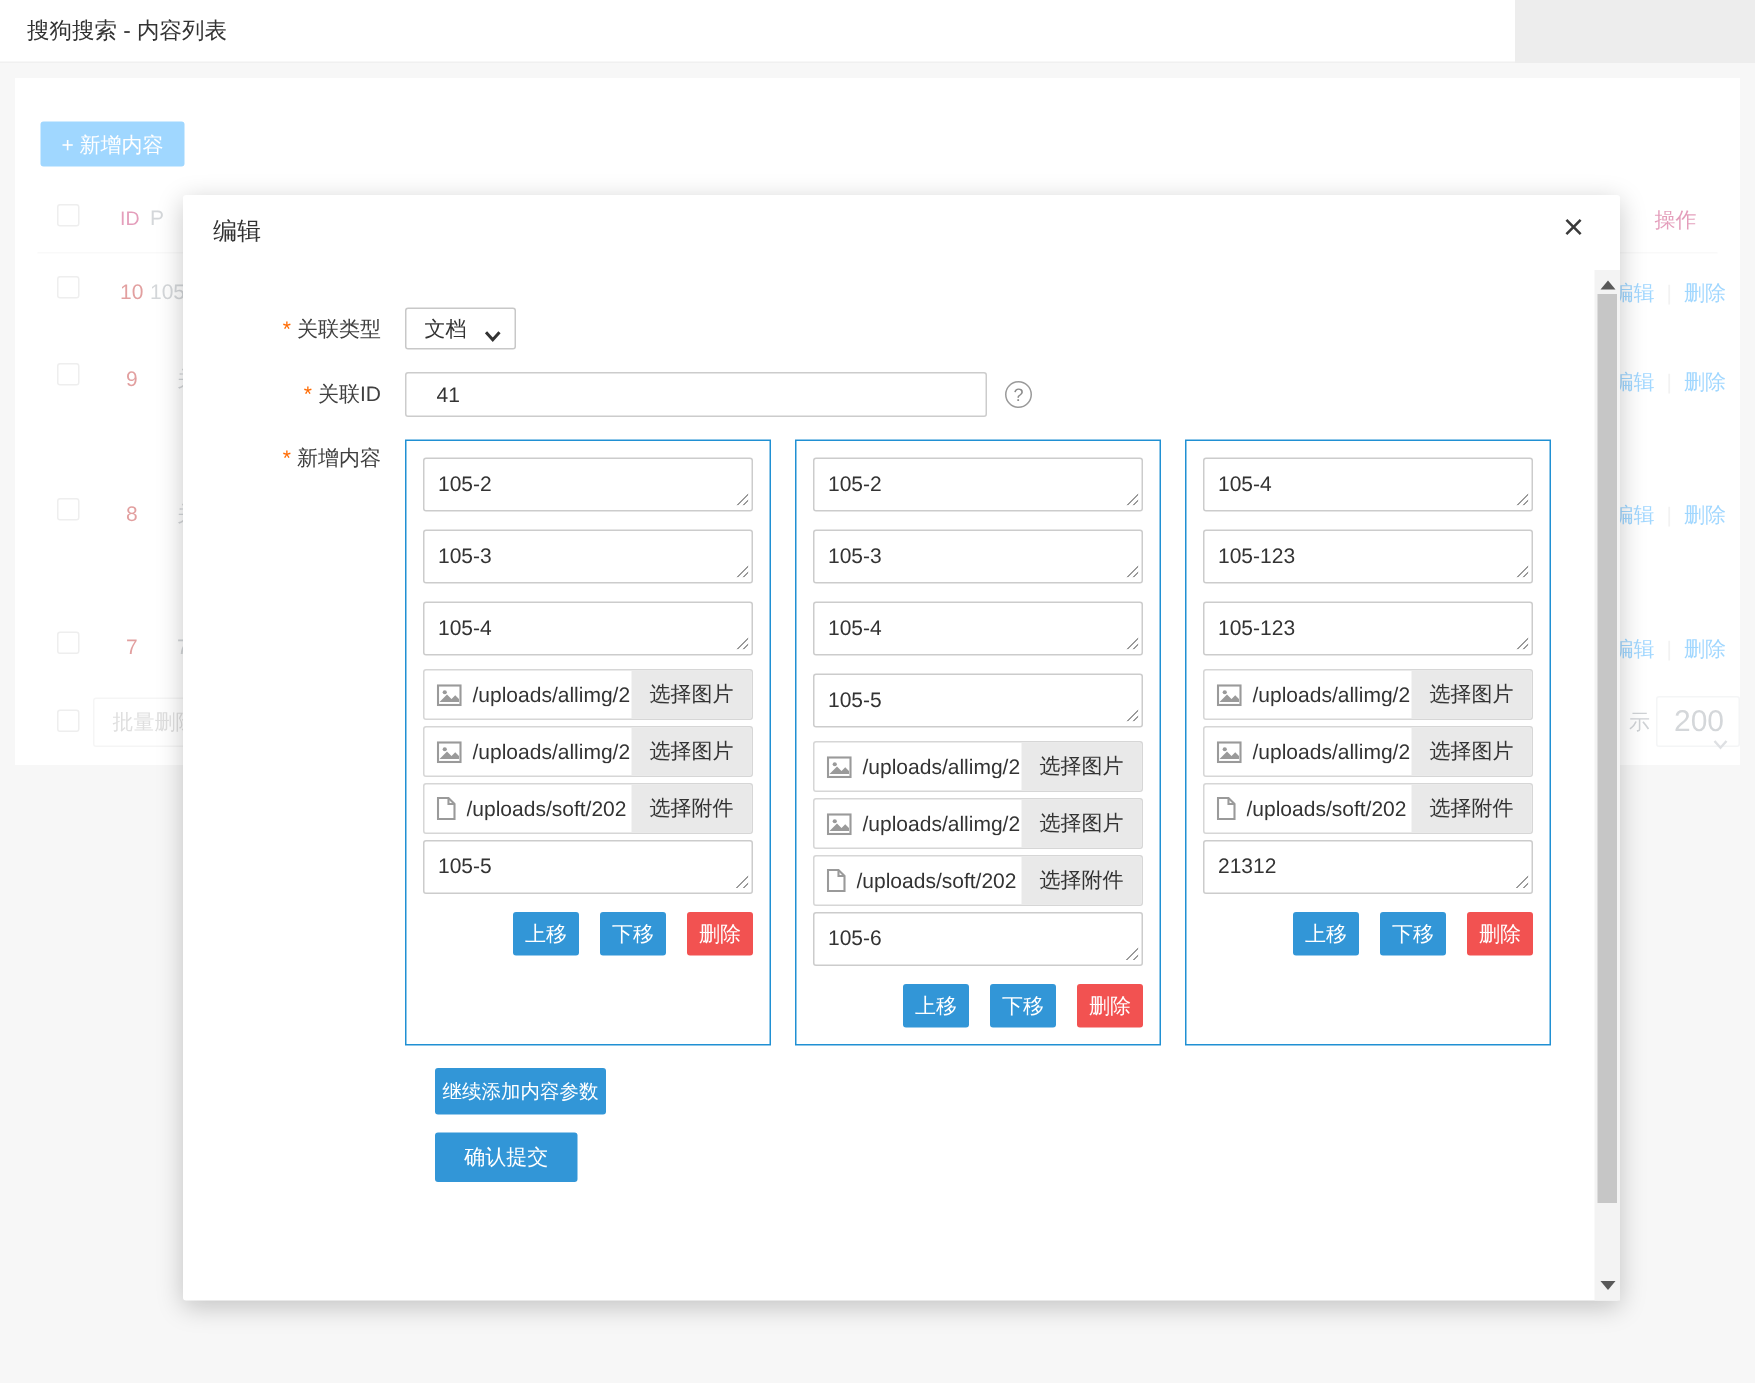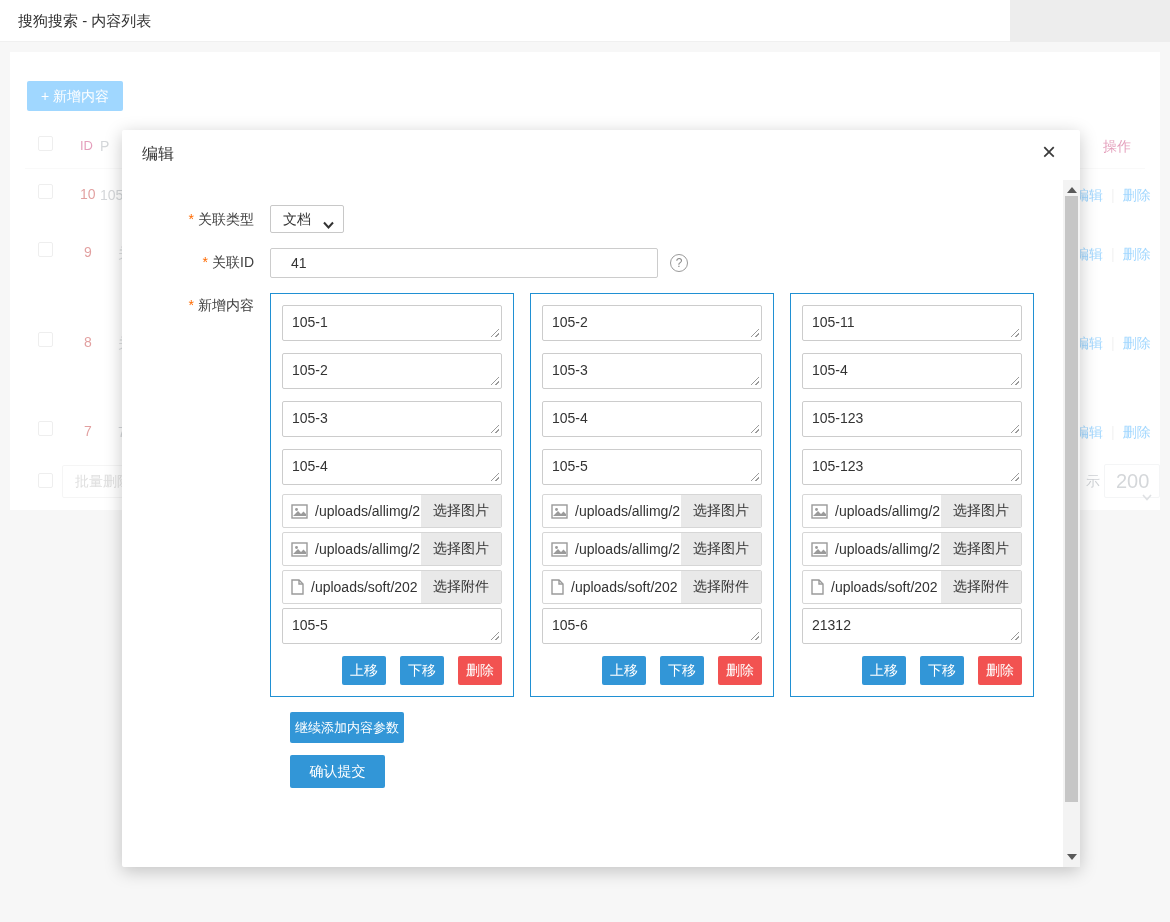"105-1" div.ta-wrap { html: <div> <textarea>105-1</textarea> <span></span> </div> -> none }
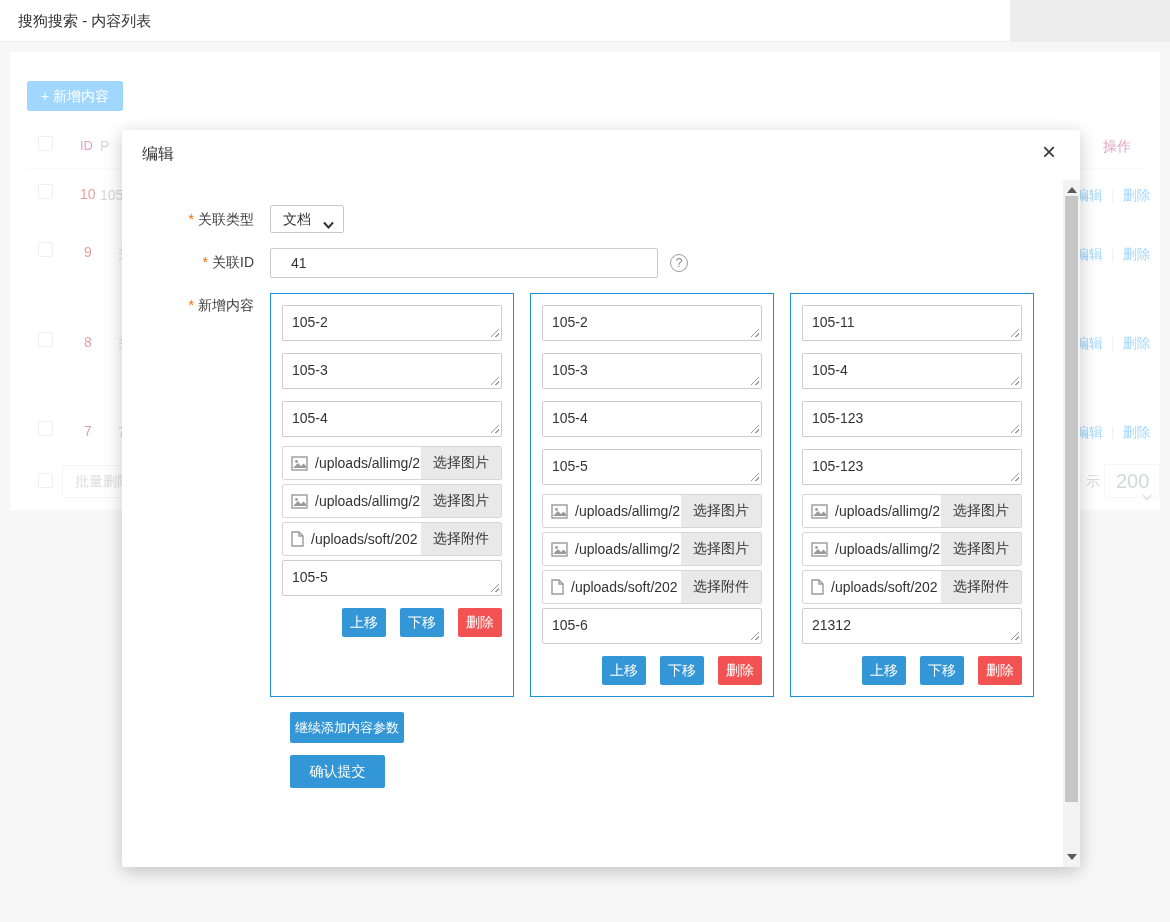"105-11" div.ta-wrap { html: <div> <textarea>105-11</textarea> <span></span> </div> -> none }
